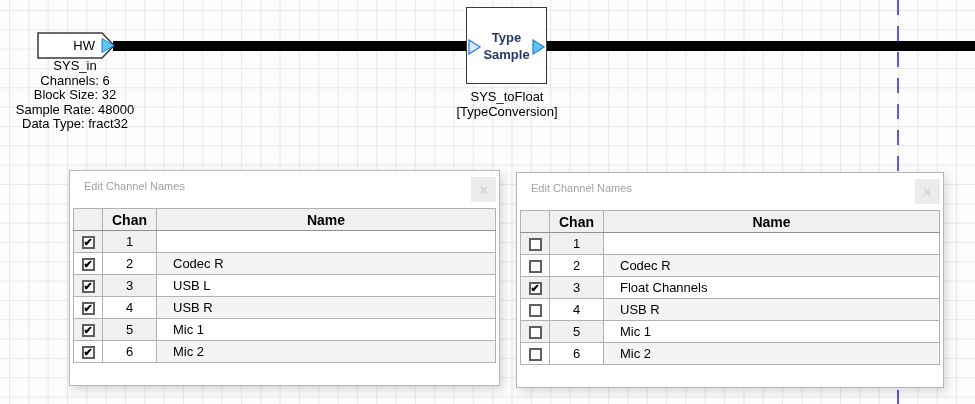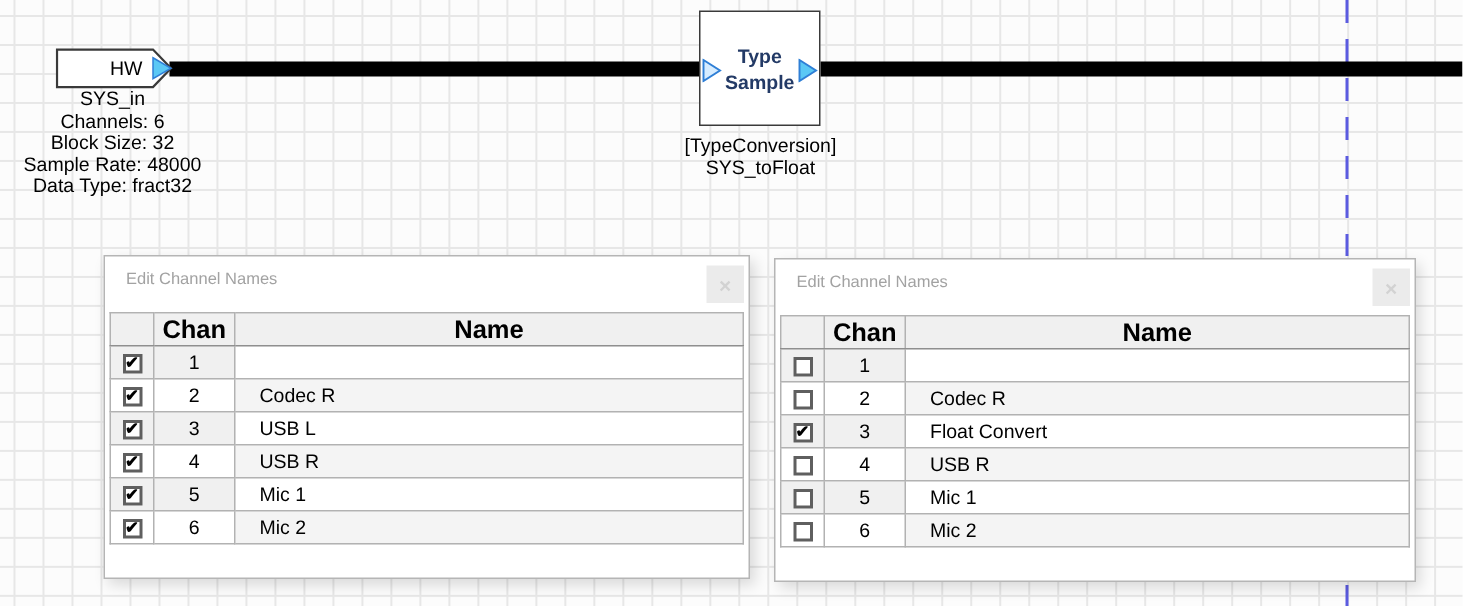"[TypeConversion]" div { order: before "SYS_toFloat" -> after "SYS_toFloat" }
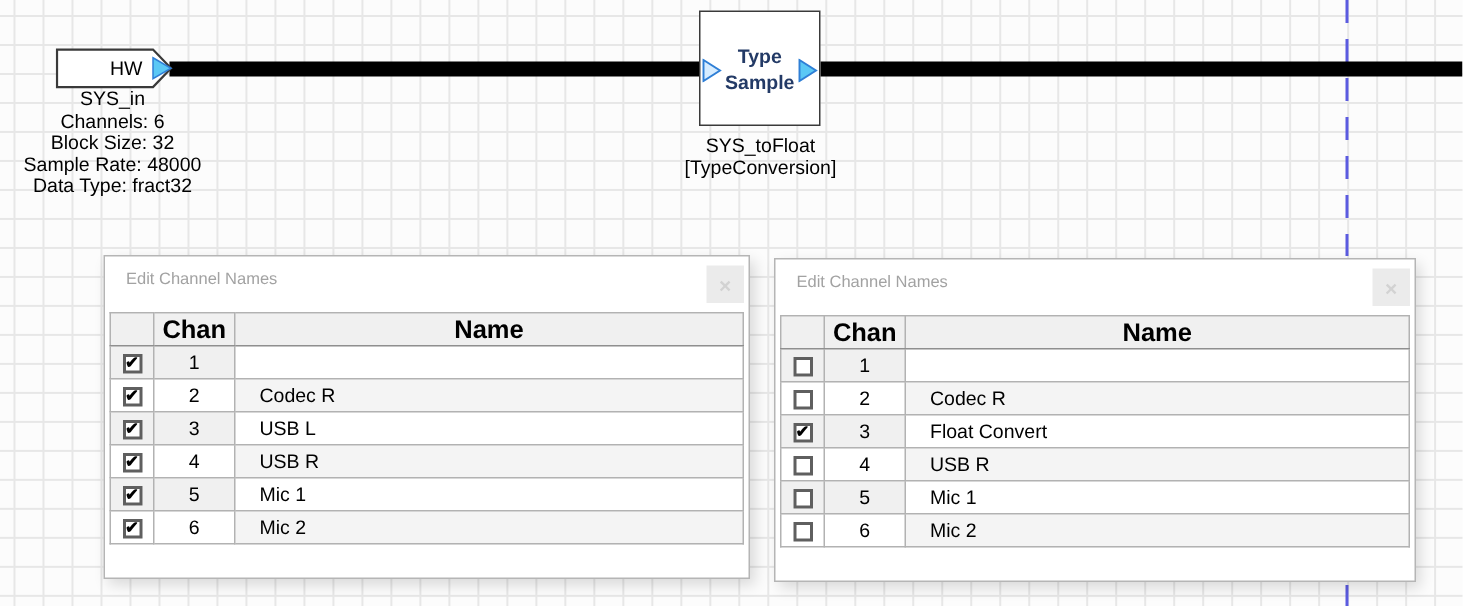"Chan" .tbl th { font-size: 17px -> 14px }
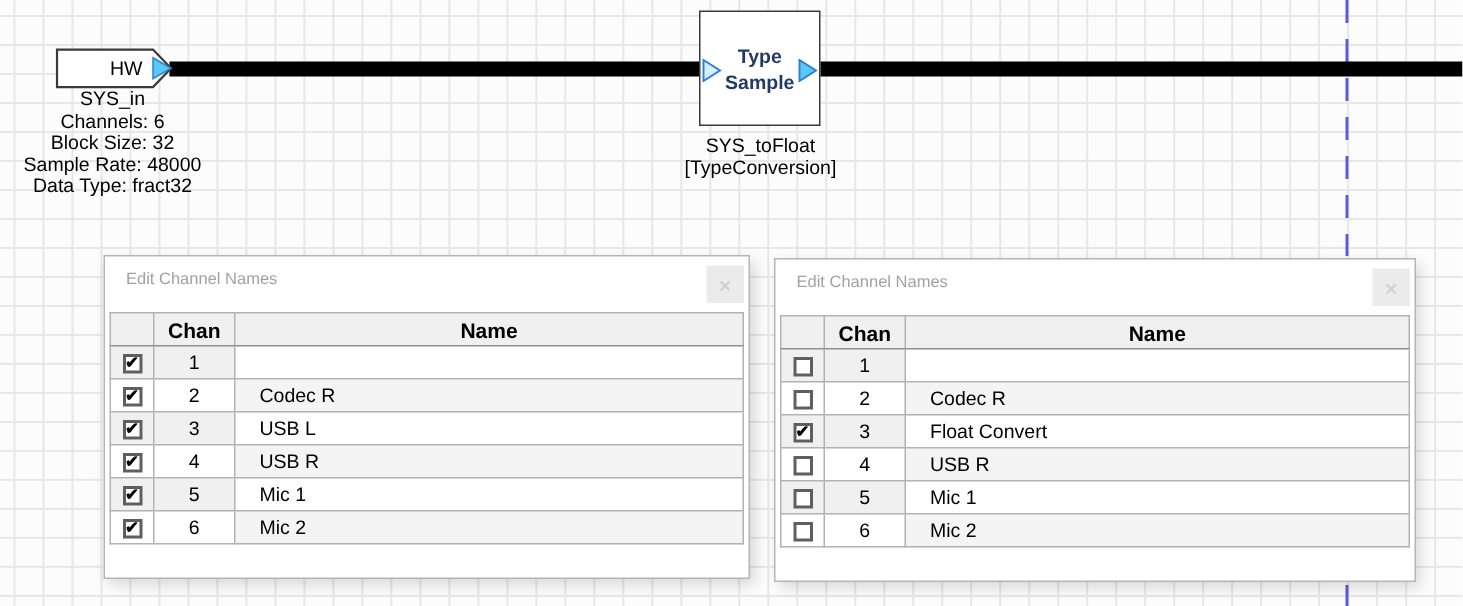"Float Convert" td.c3 { text: Convert -> Channels }
